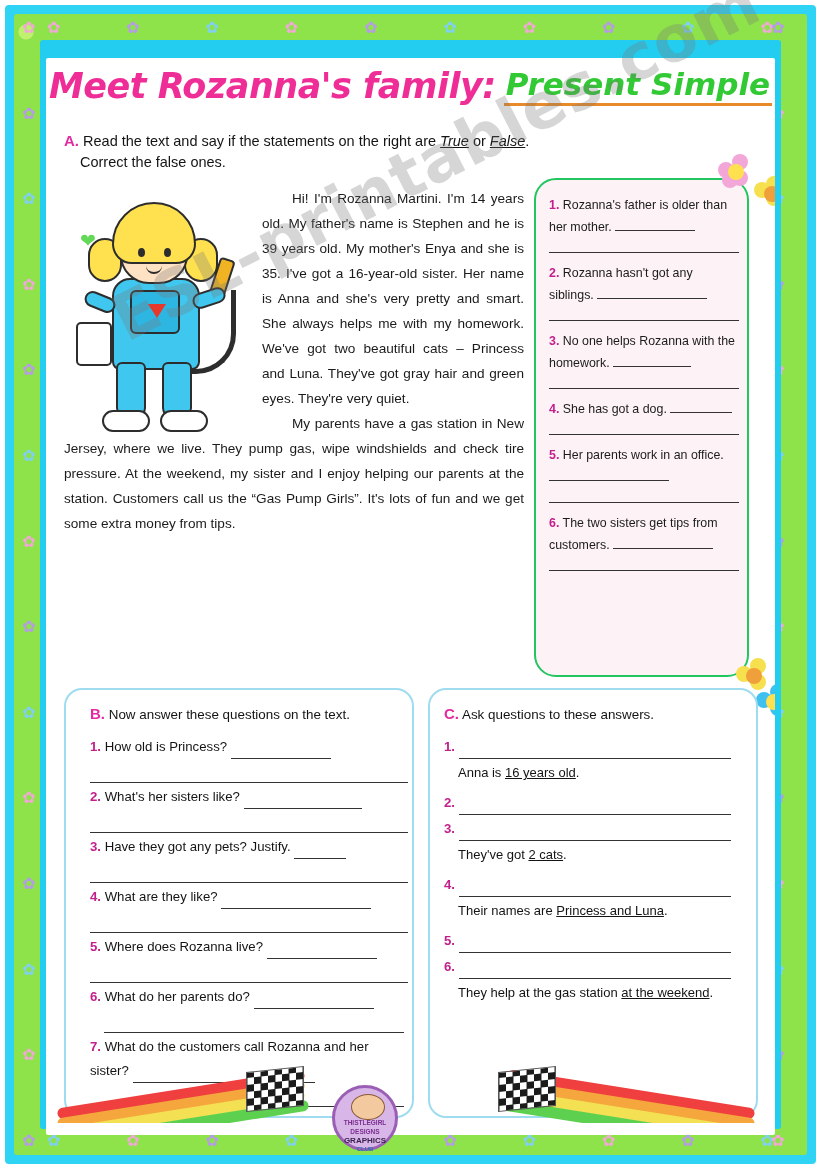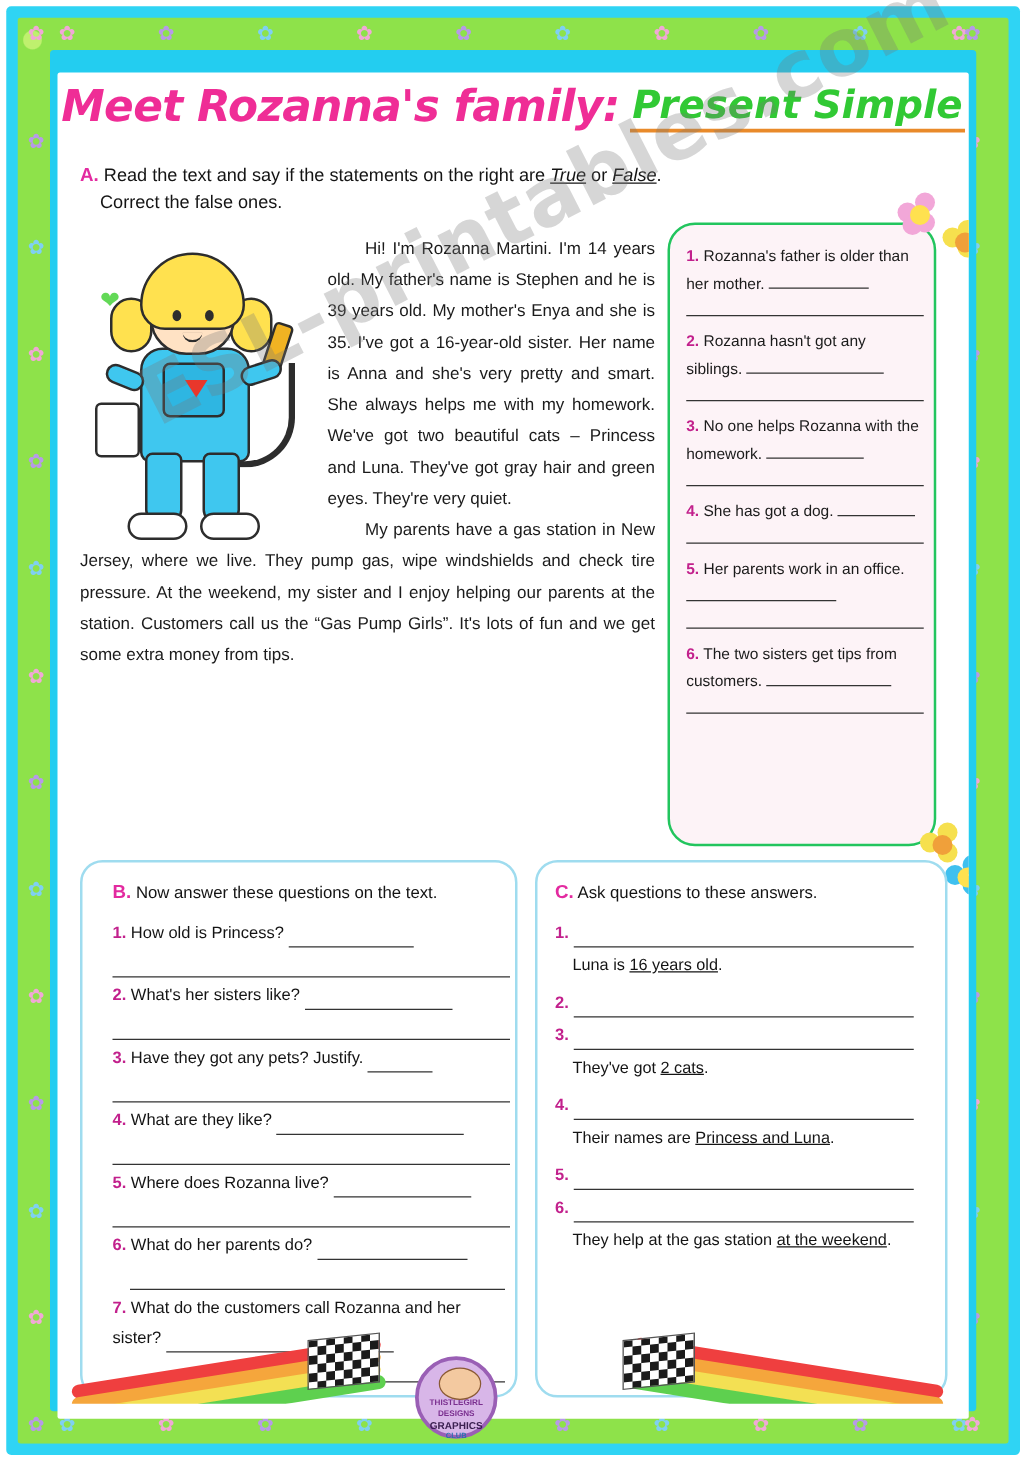"Luna is" span { text: Luna -> Anna }
